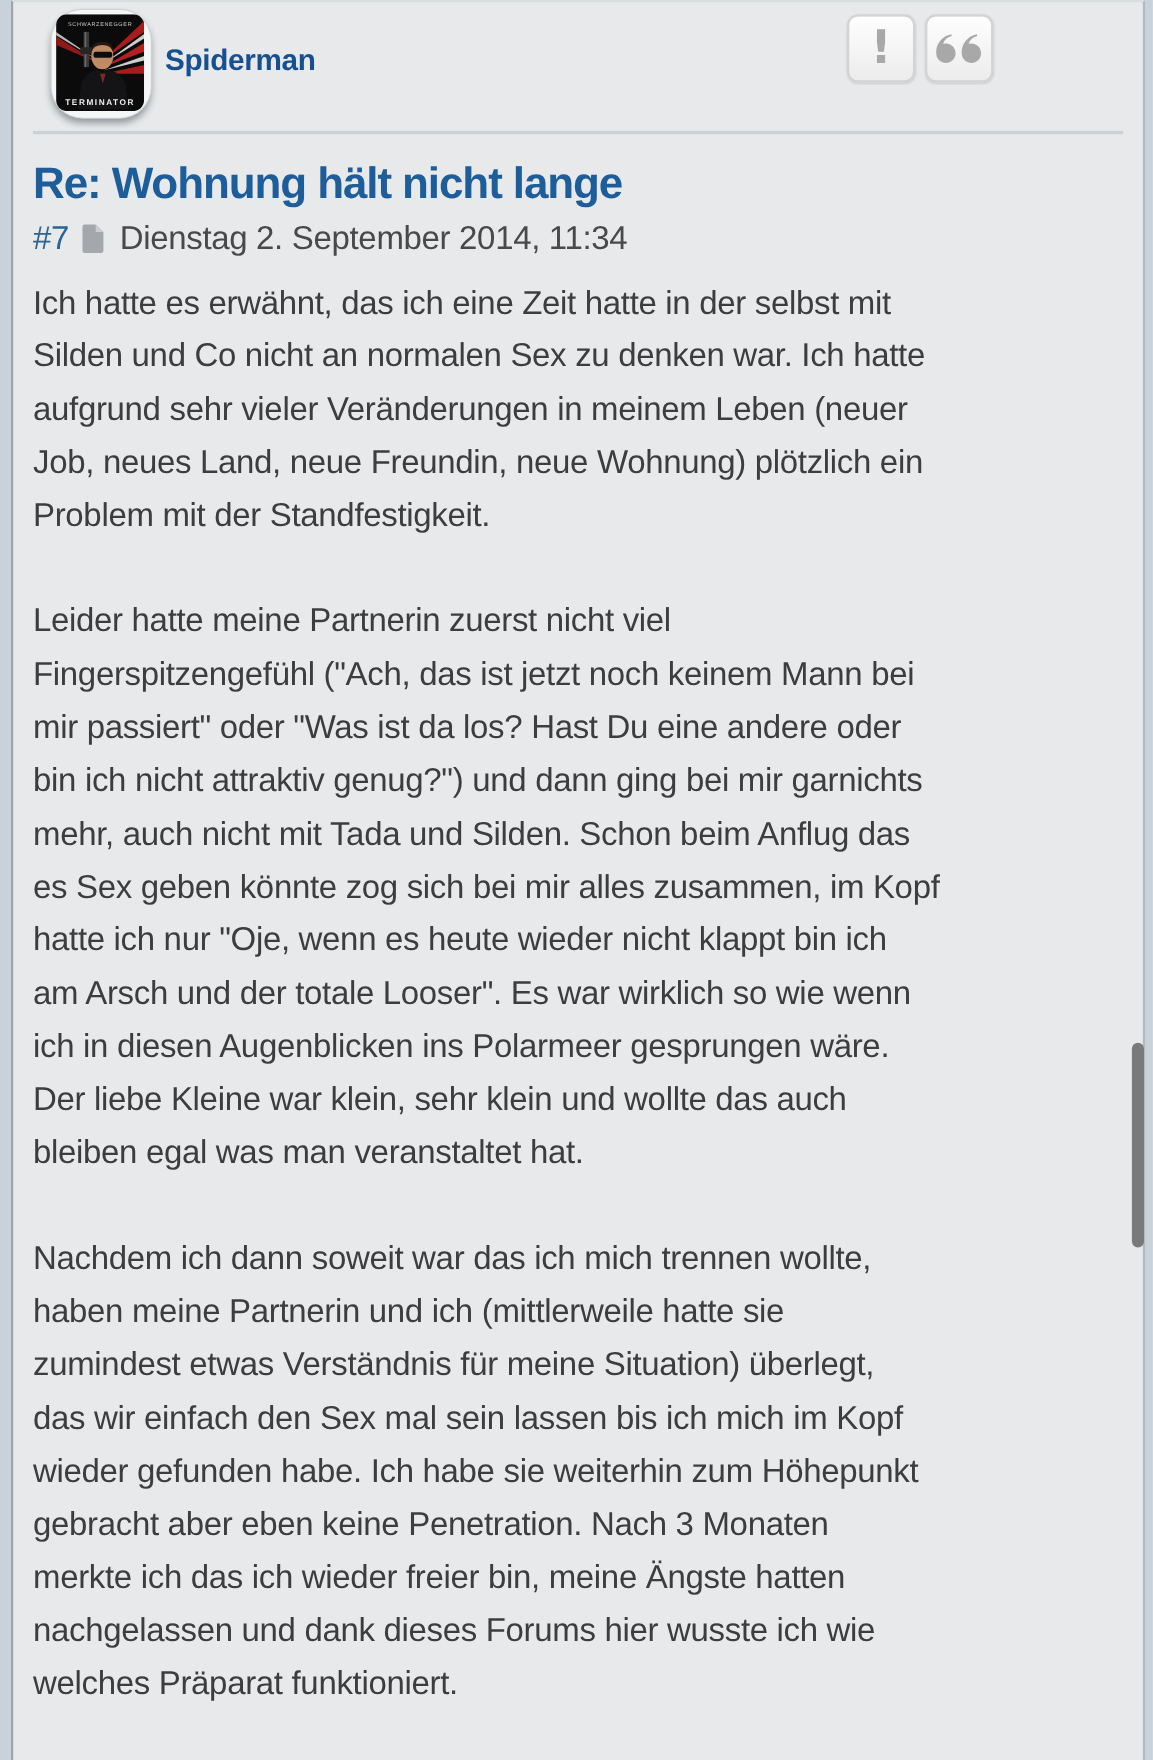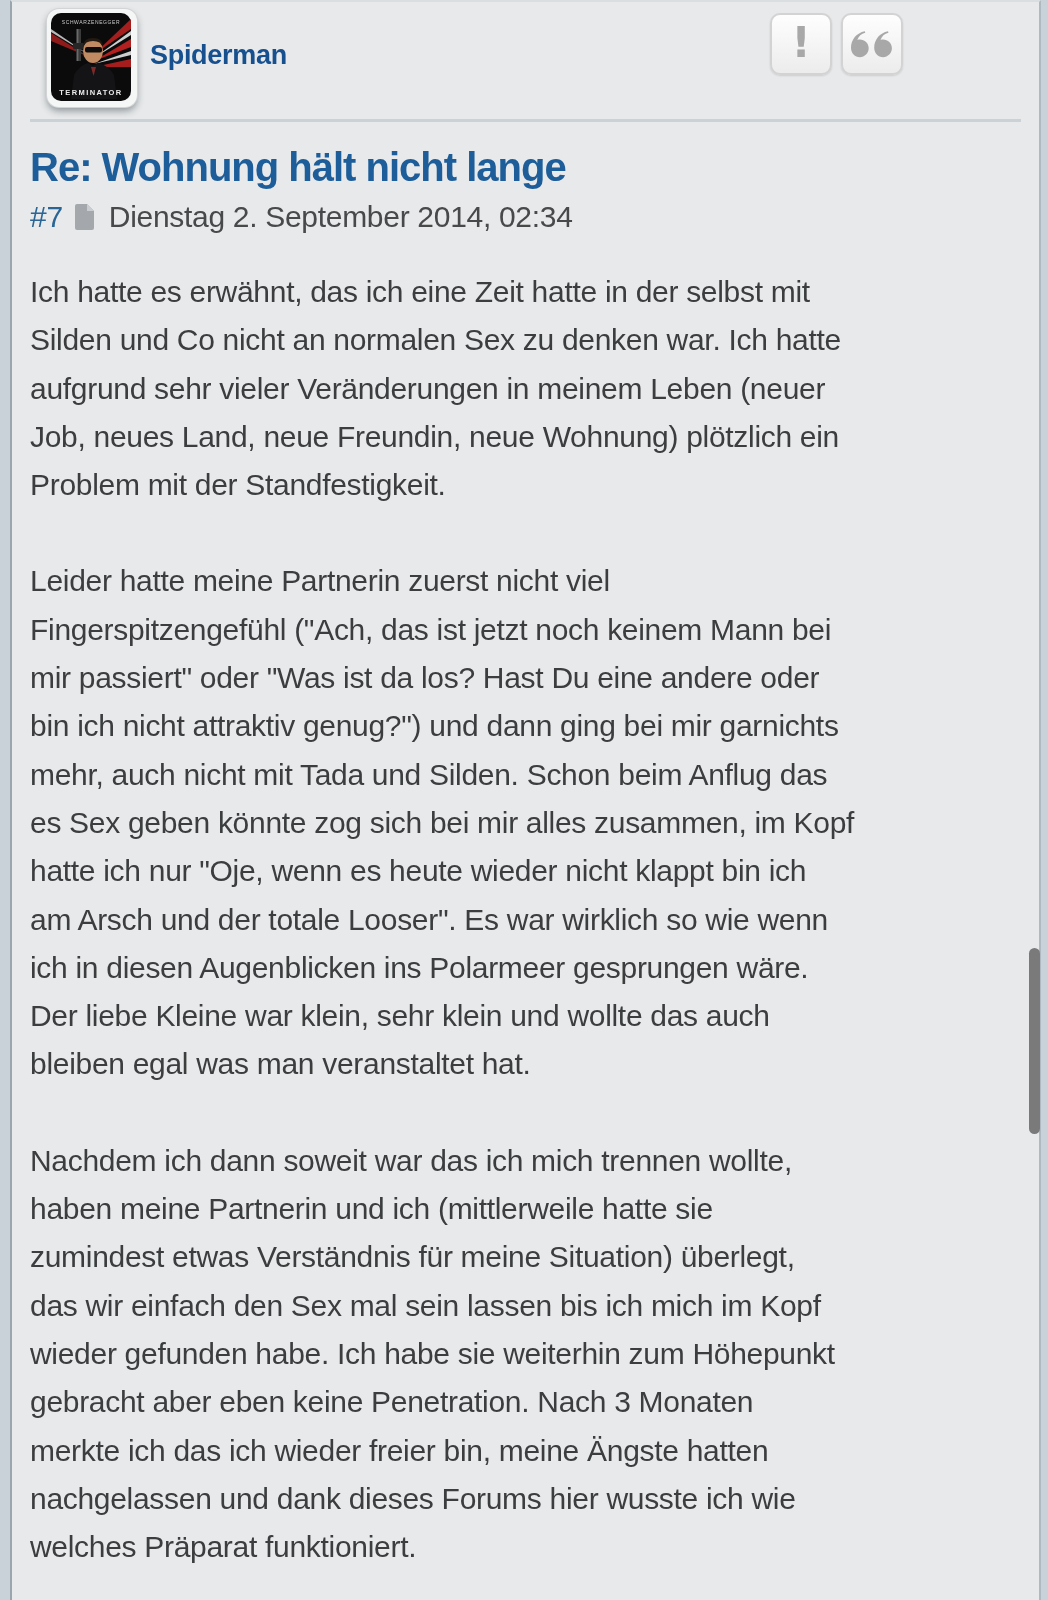"TERMINATOR" .avatar-link { border-radius: 12px -> 28px }
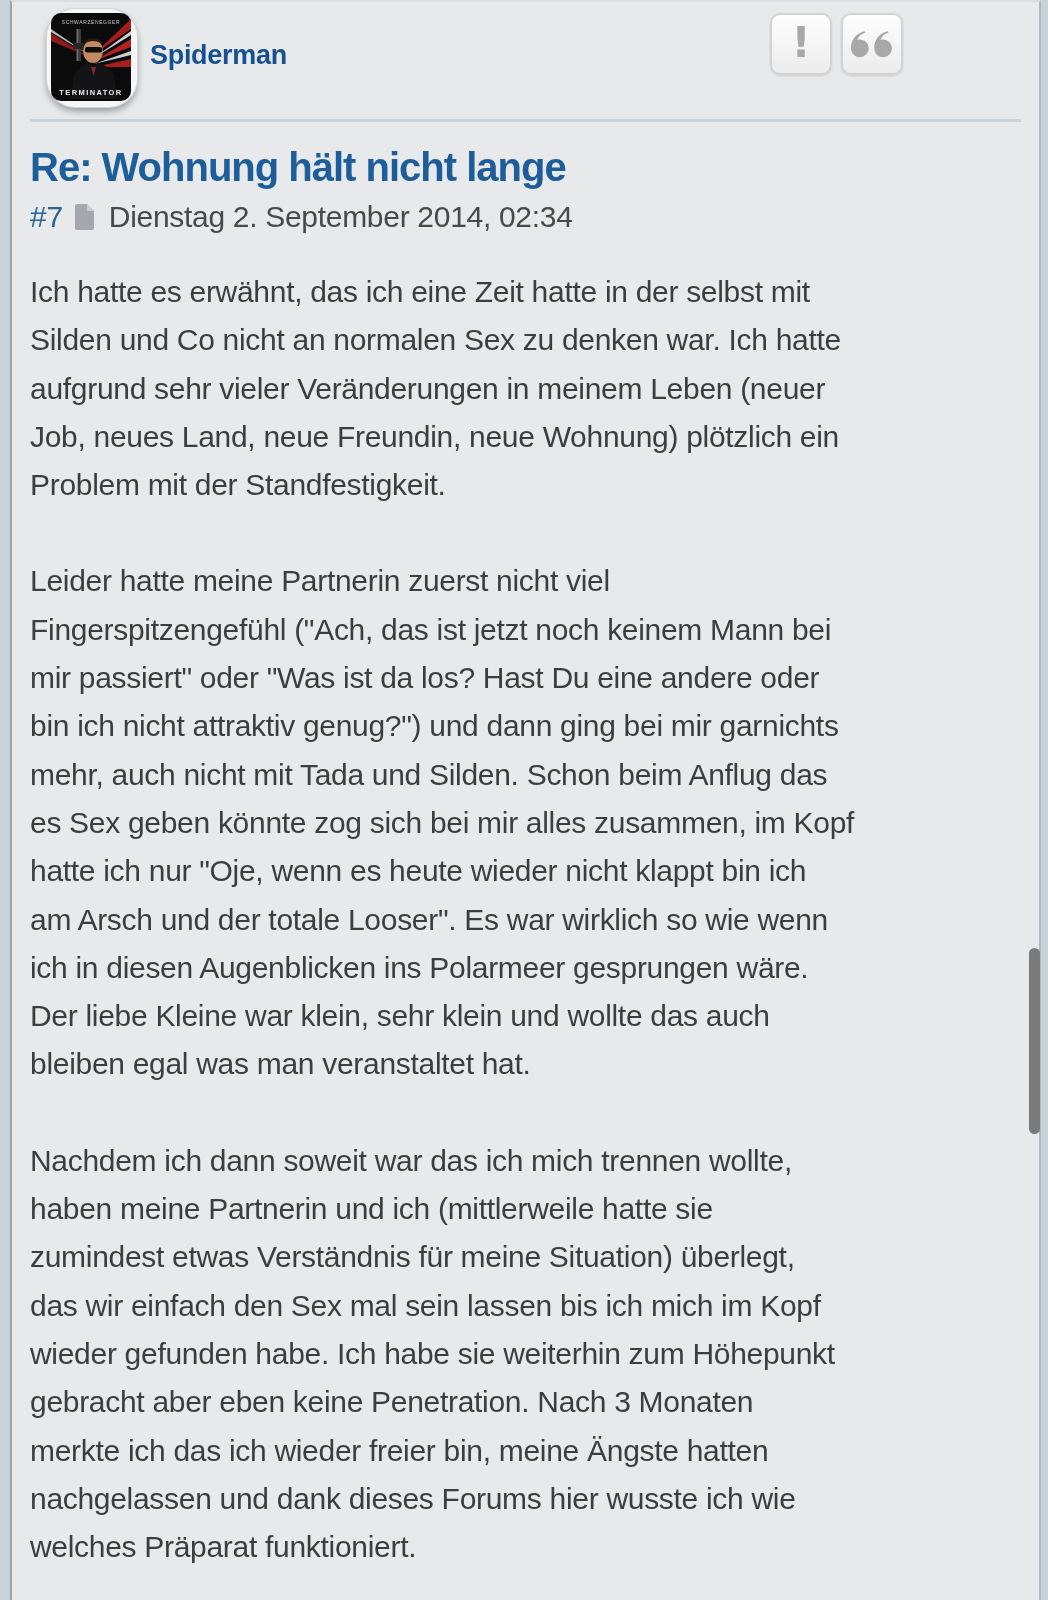"Dienstag 2. September 2014, 02:34" span.post-date { text: 02:34 -> 11:34 }
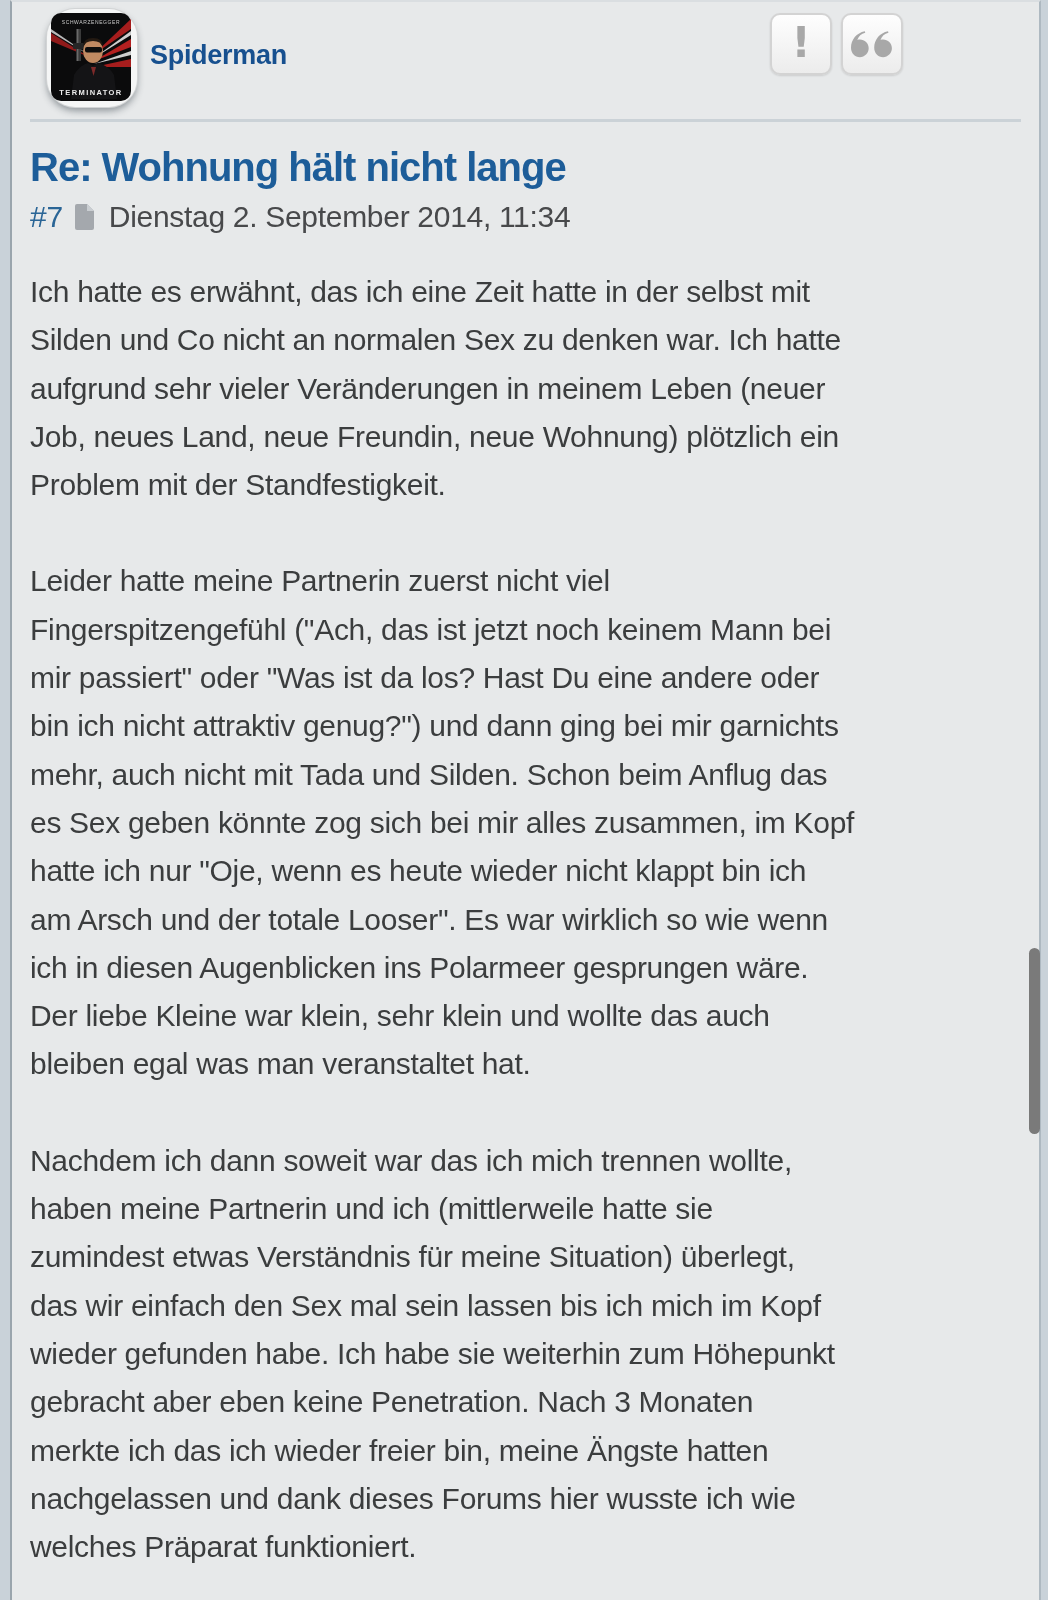"Ich hatte es erwähnt, das" .post-body { margin: 34px 20px 0 18px -> 18px 20px 0 18px }
